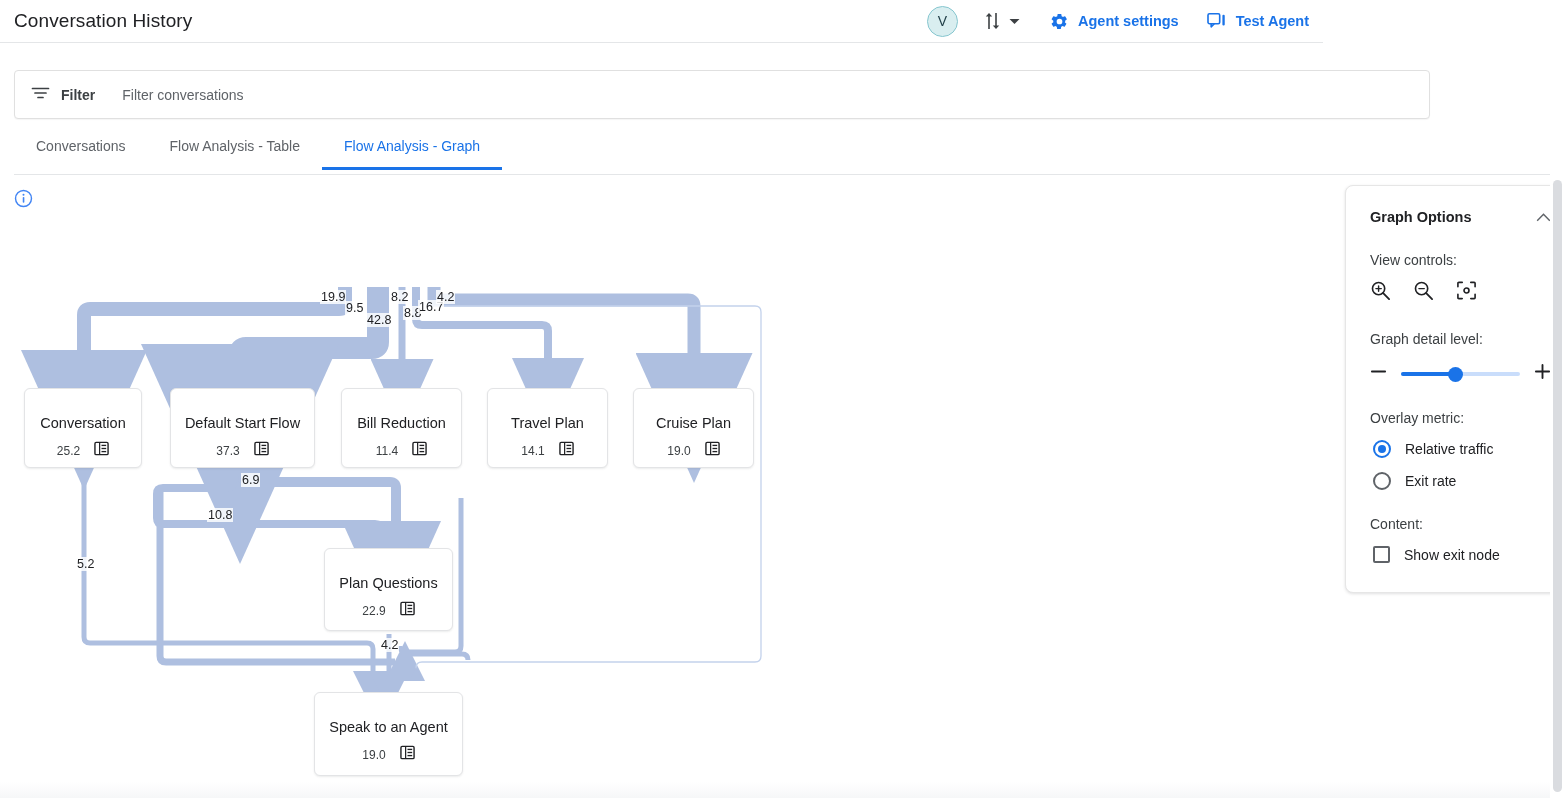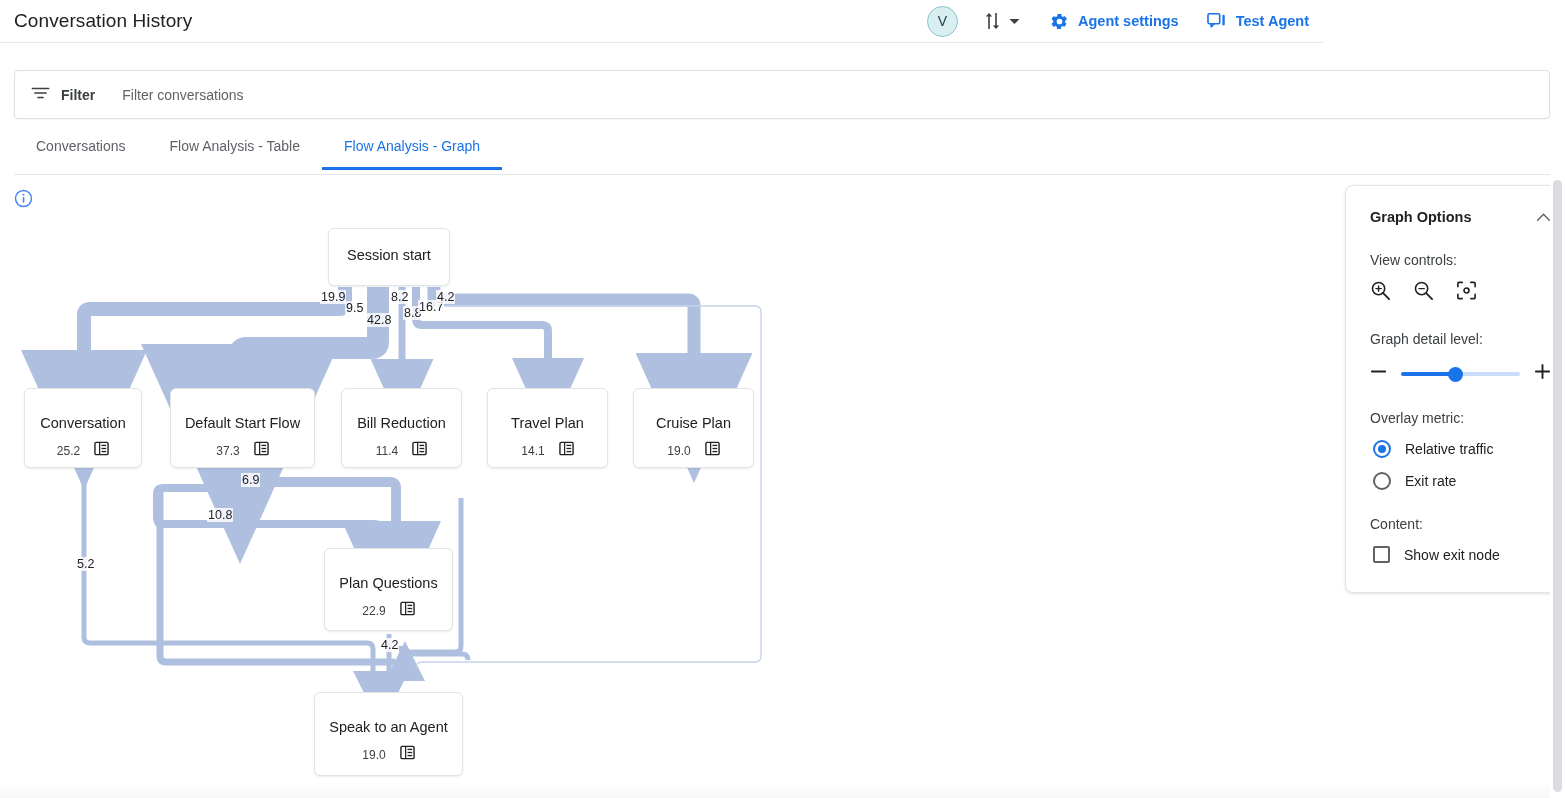"Filter" .filter-card { width: 1536px -> 1416px }
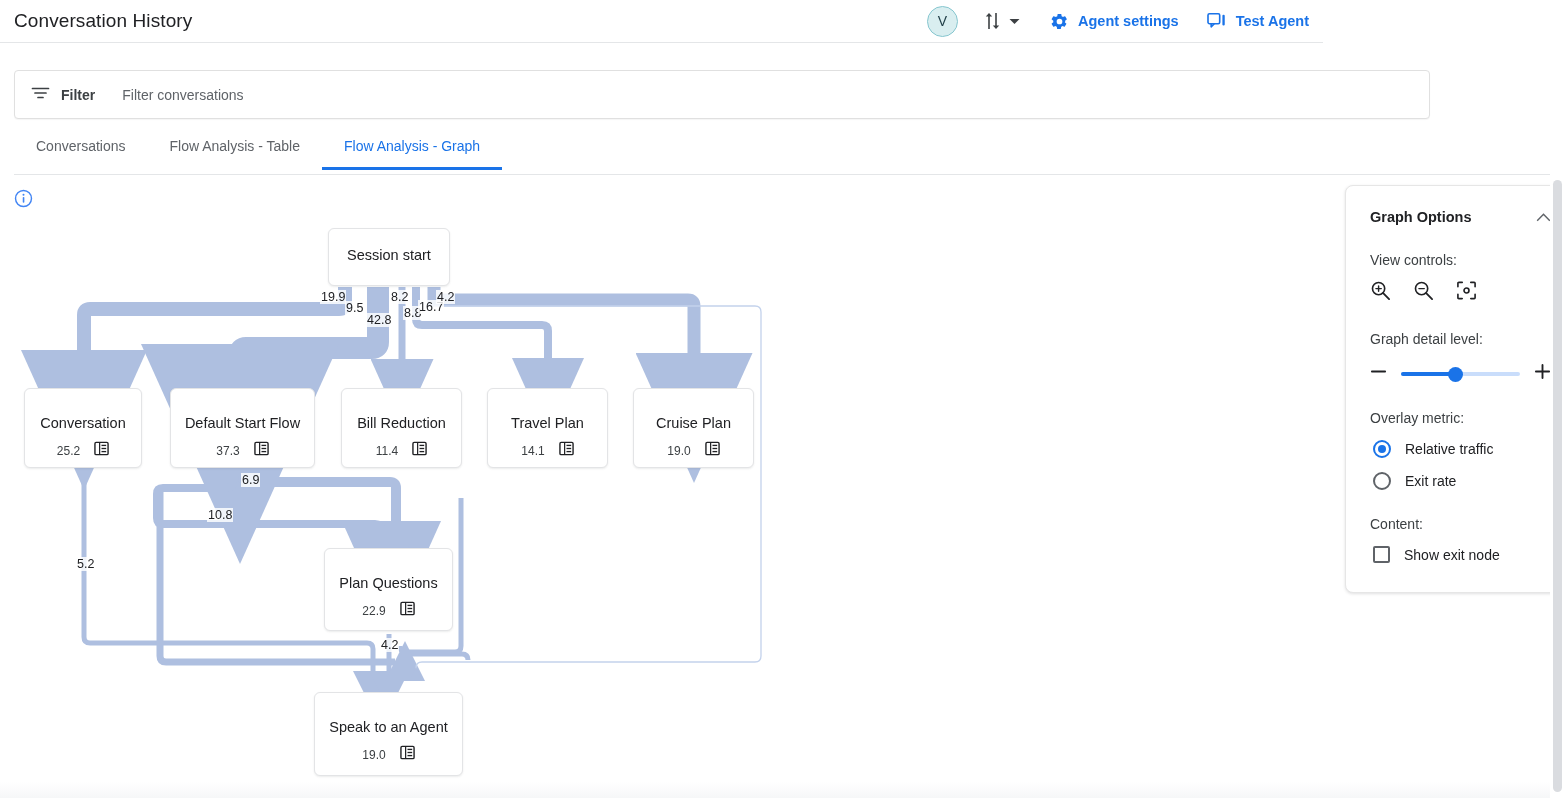"Session start" div.node { html: <div> <div>Session start</div> </div> -> none }
